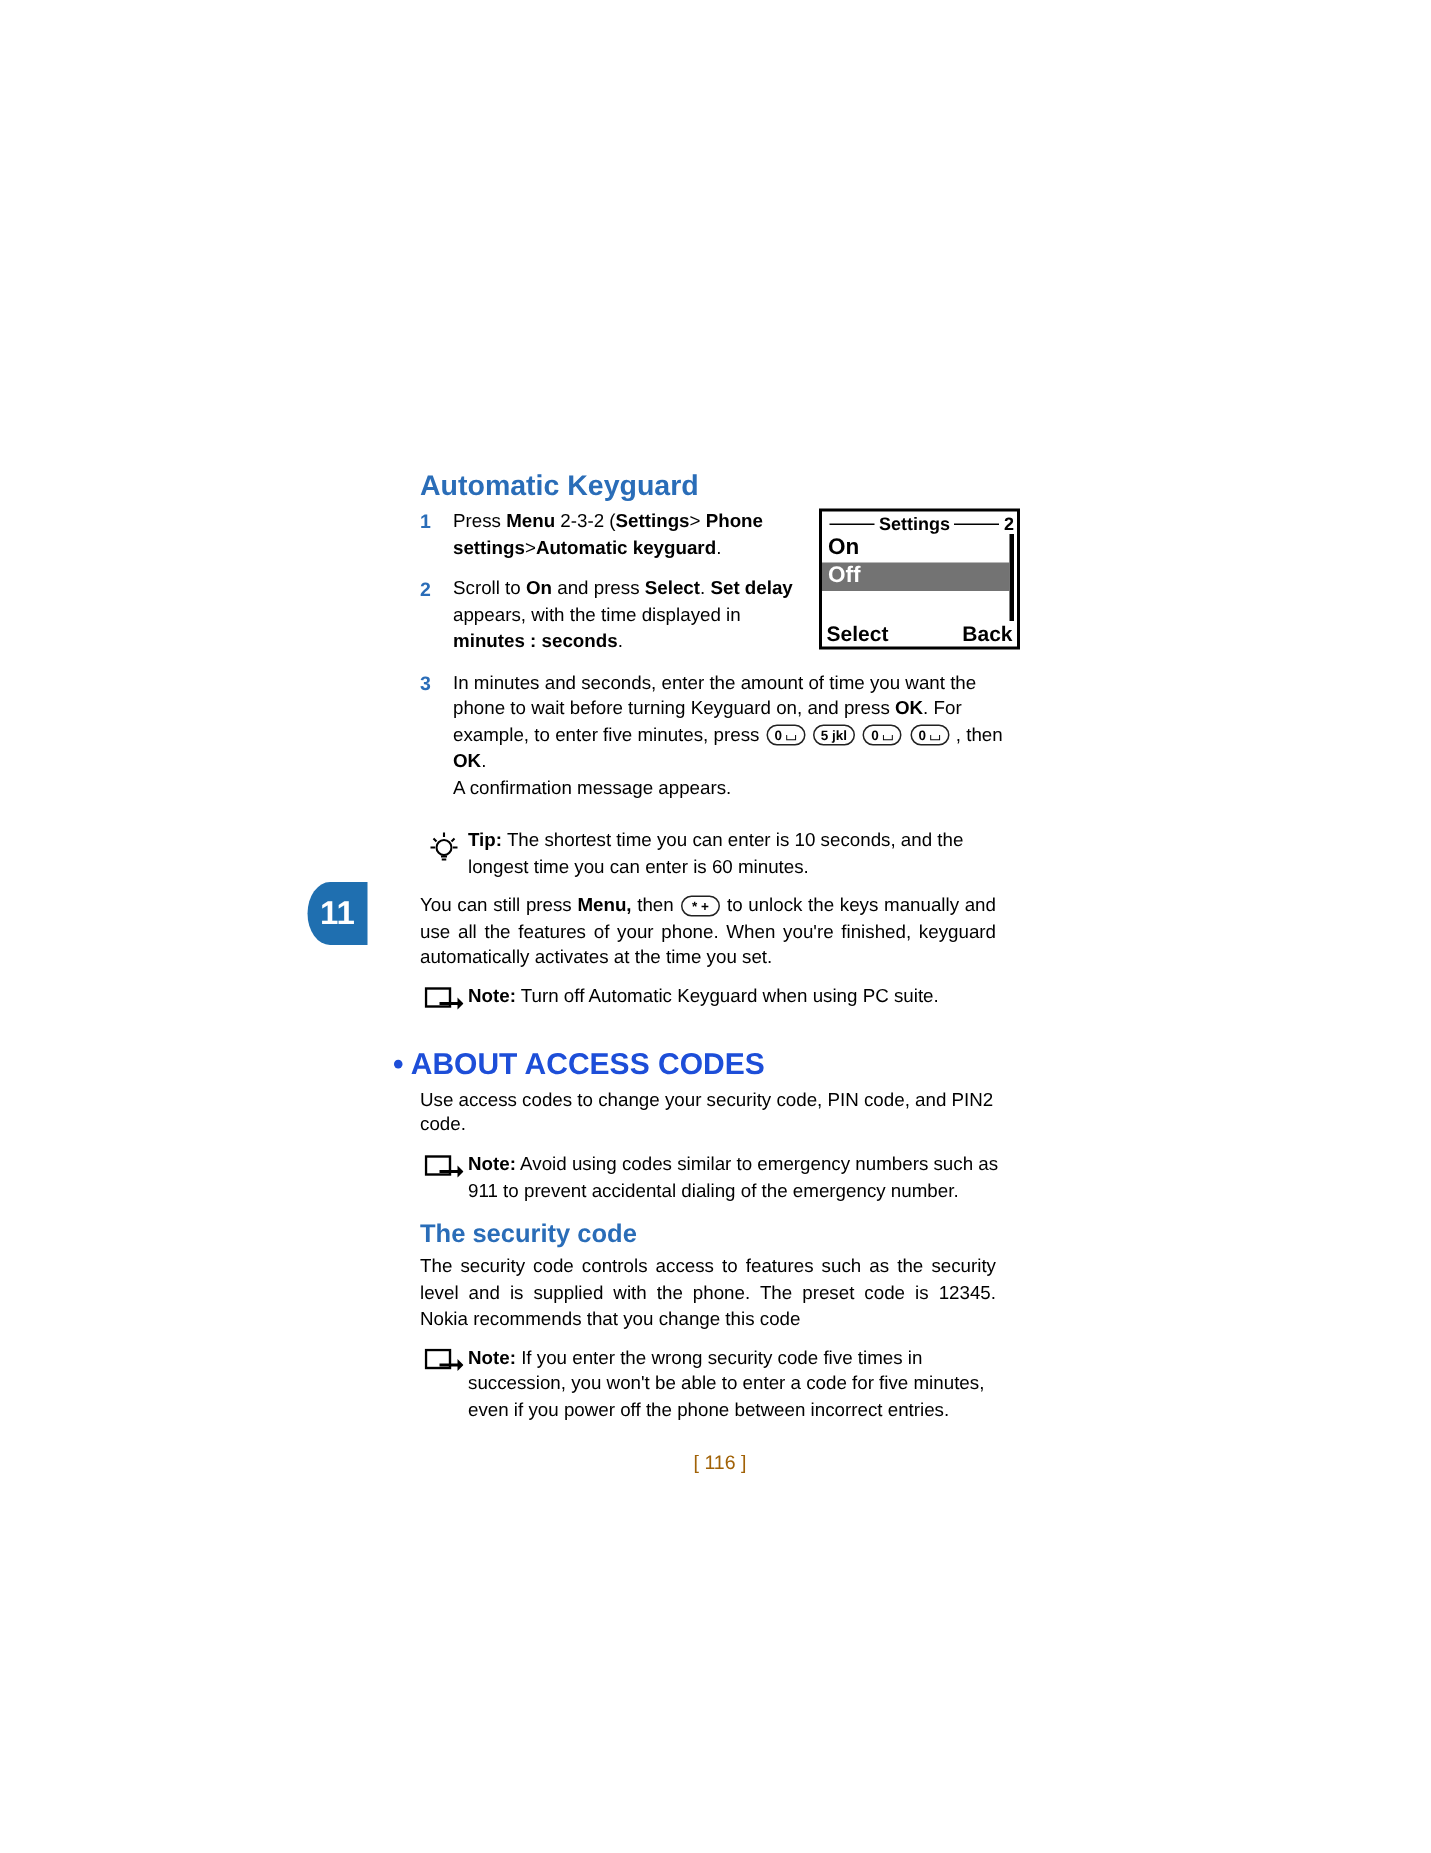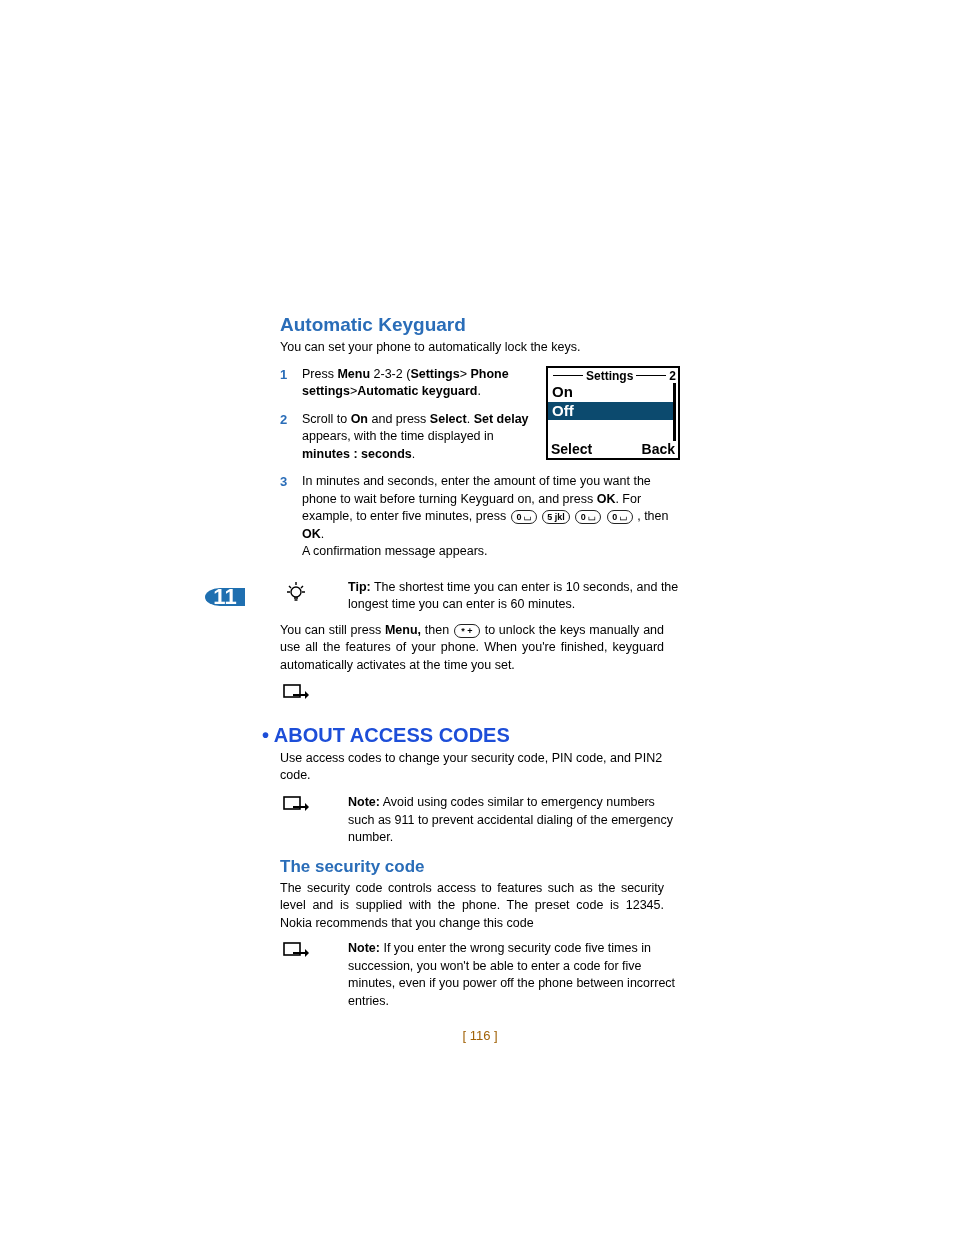"You can set your phone" p.intro { html: <p>You can set your phone to automatically lock the keys.</p> -> none }
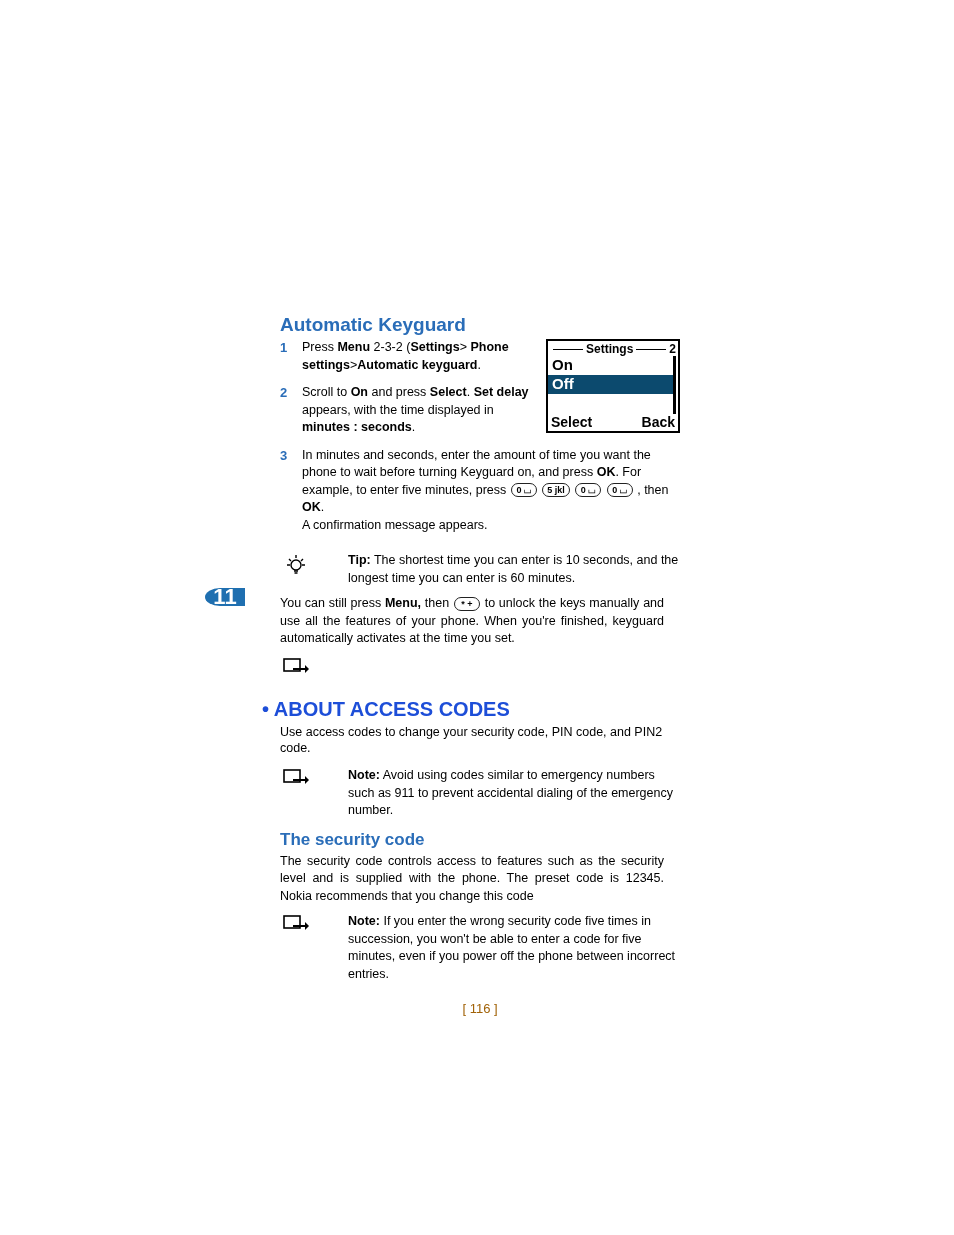"Off" .screen-opt.selected { background: #0c4a6e -> #737373 }
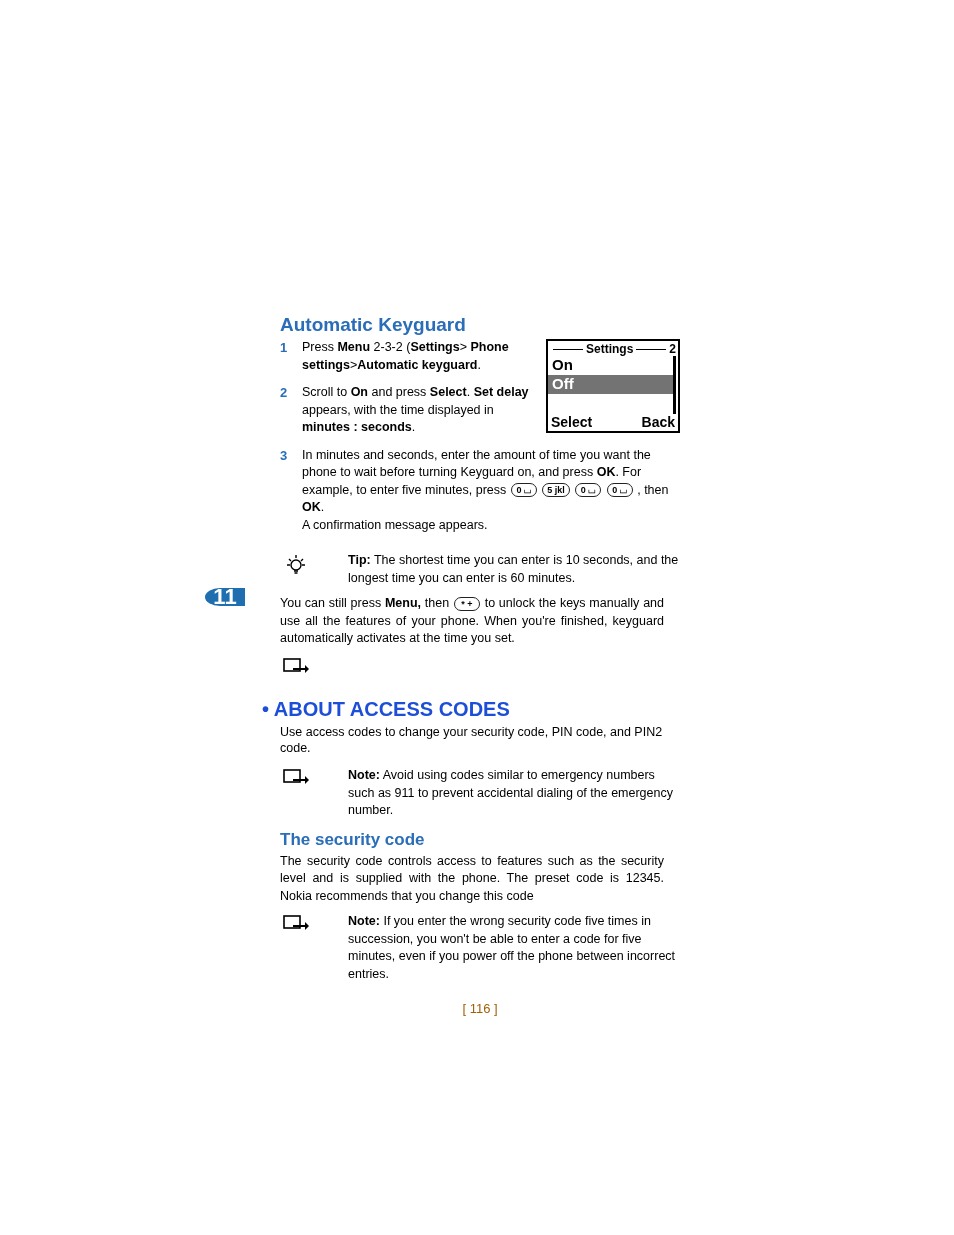"Tip: The shortest time you" .note-row { gap: 36px -> none }
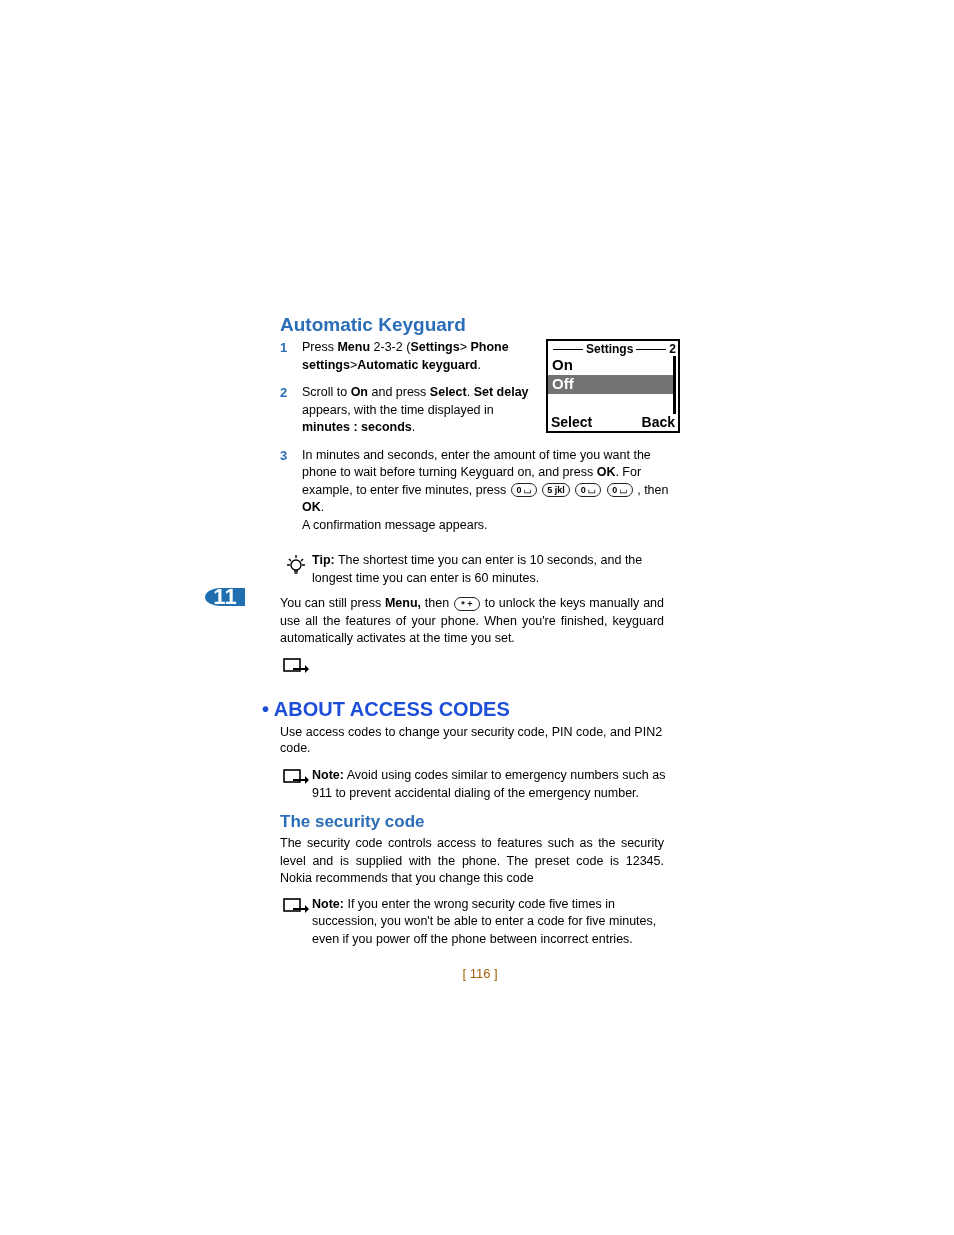"11" .chapter-tab { height: 18px -> 42px }
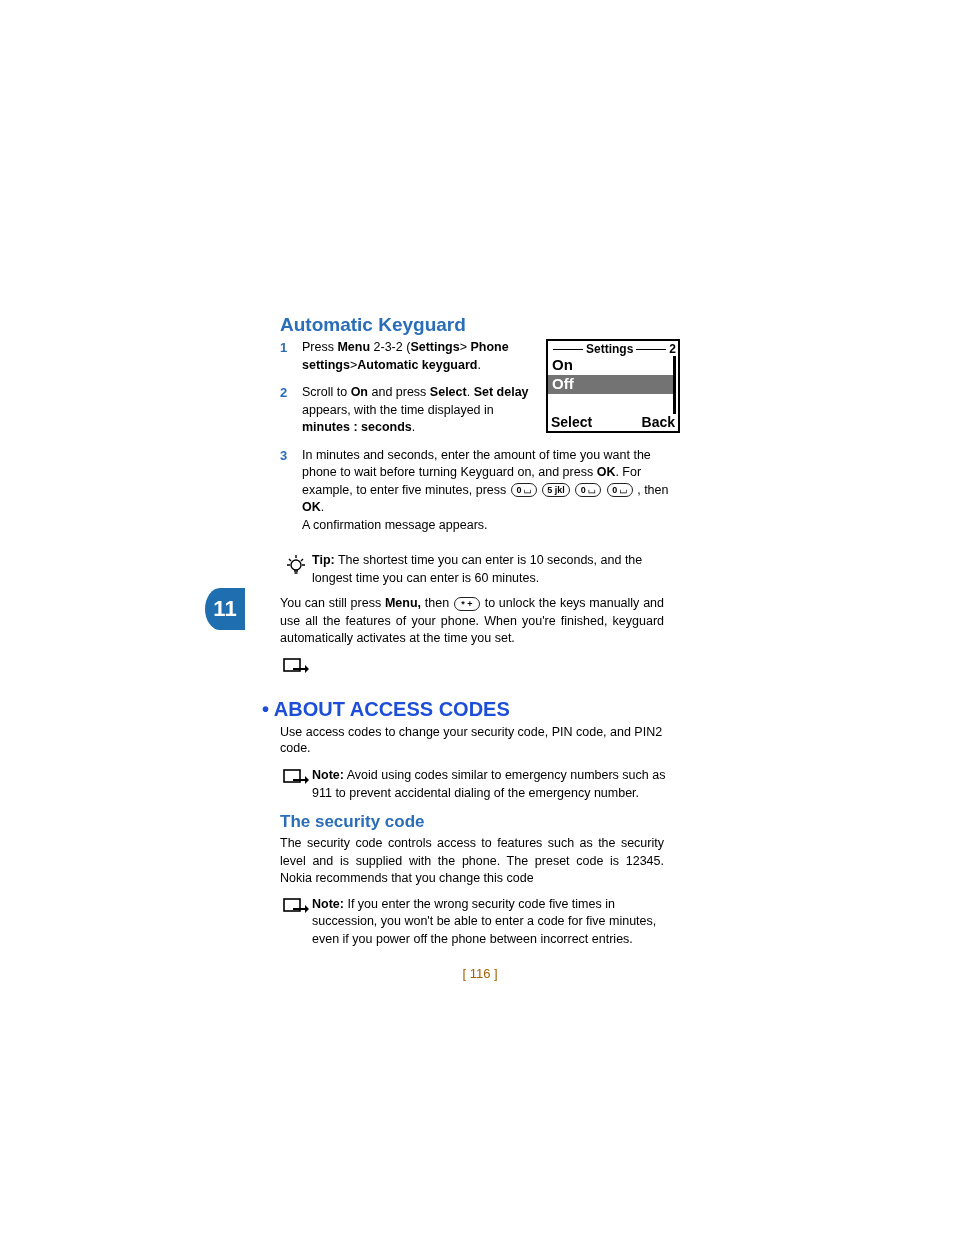"Note: Turn off Automatic Keyguard" div.text { html: none -> <div><span>Note:</span><span> Turn off Automatic Keyguard when using PC suite.</span></div> }
